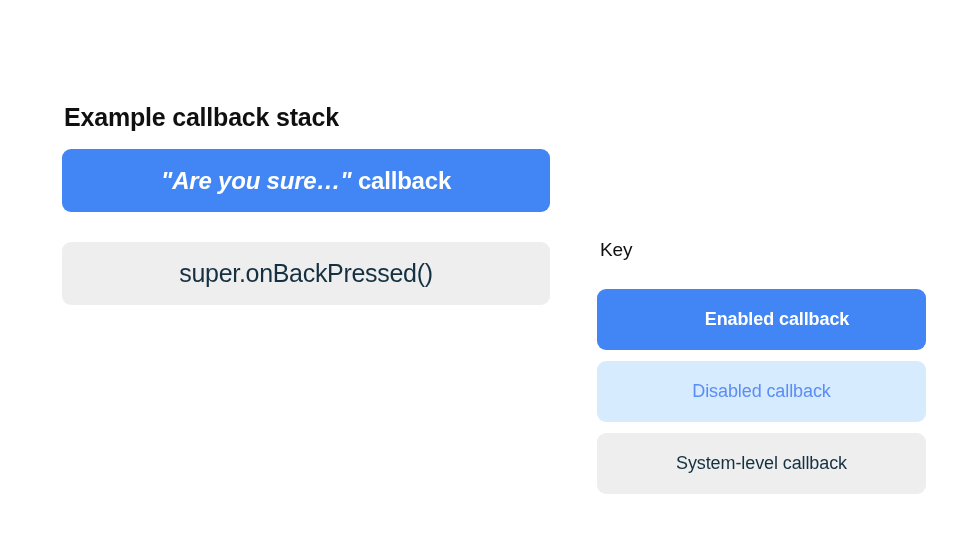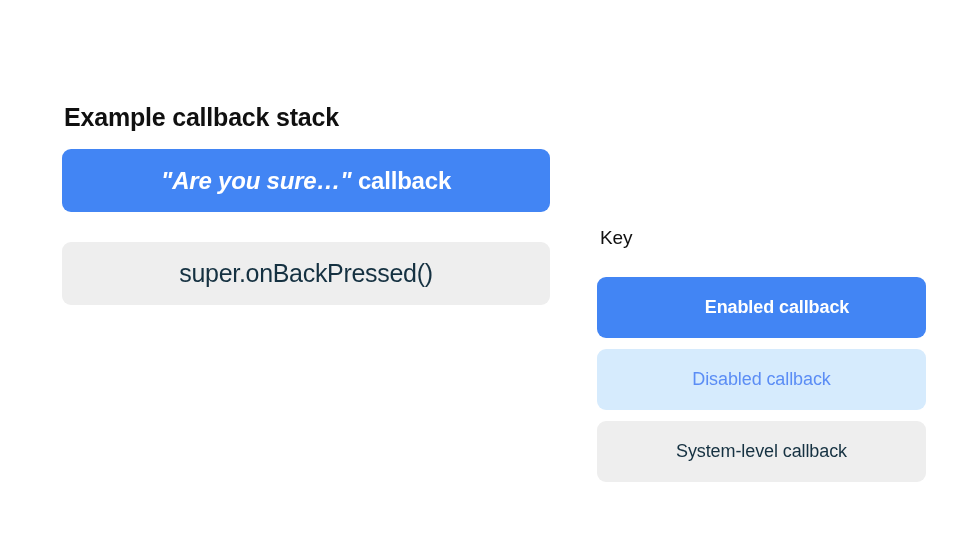"Key" .key-col { top: 226px -> 238px }
